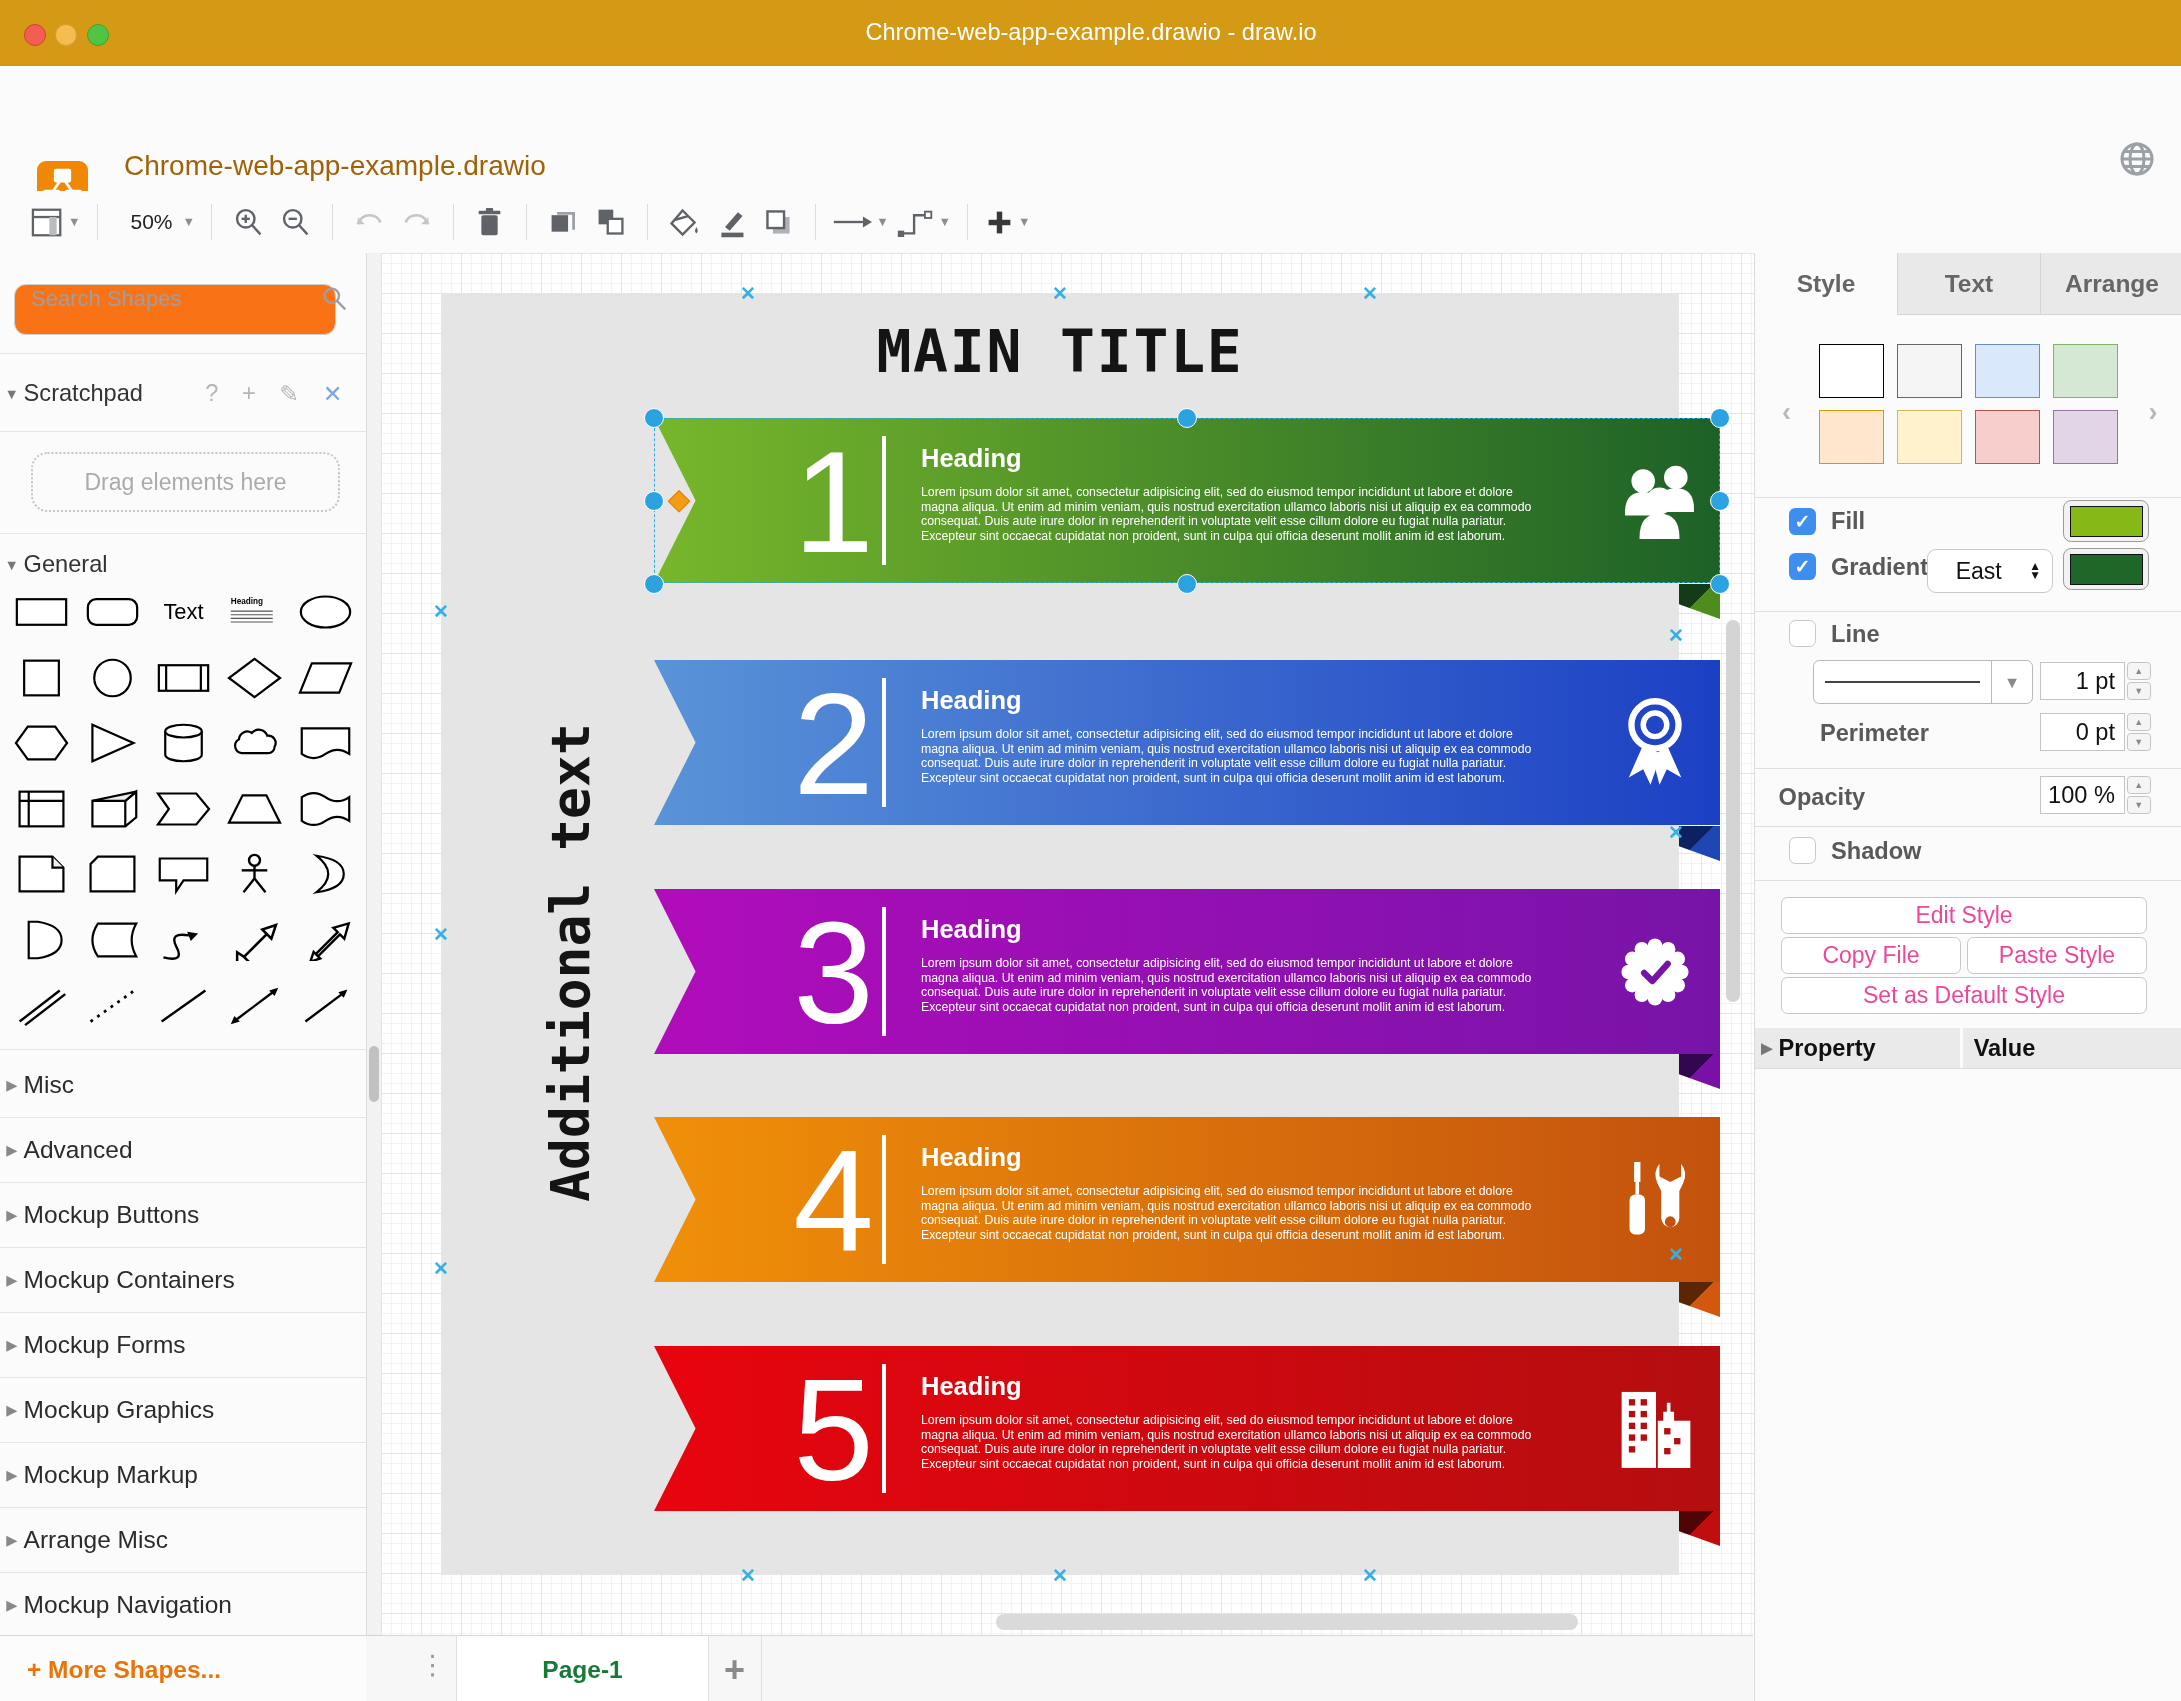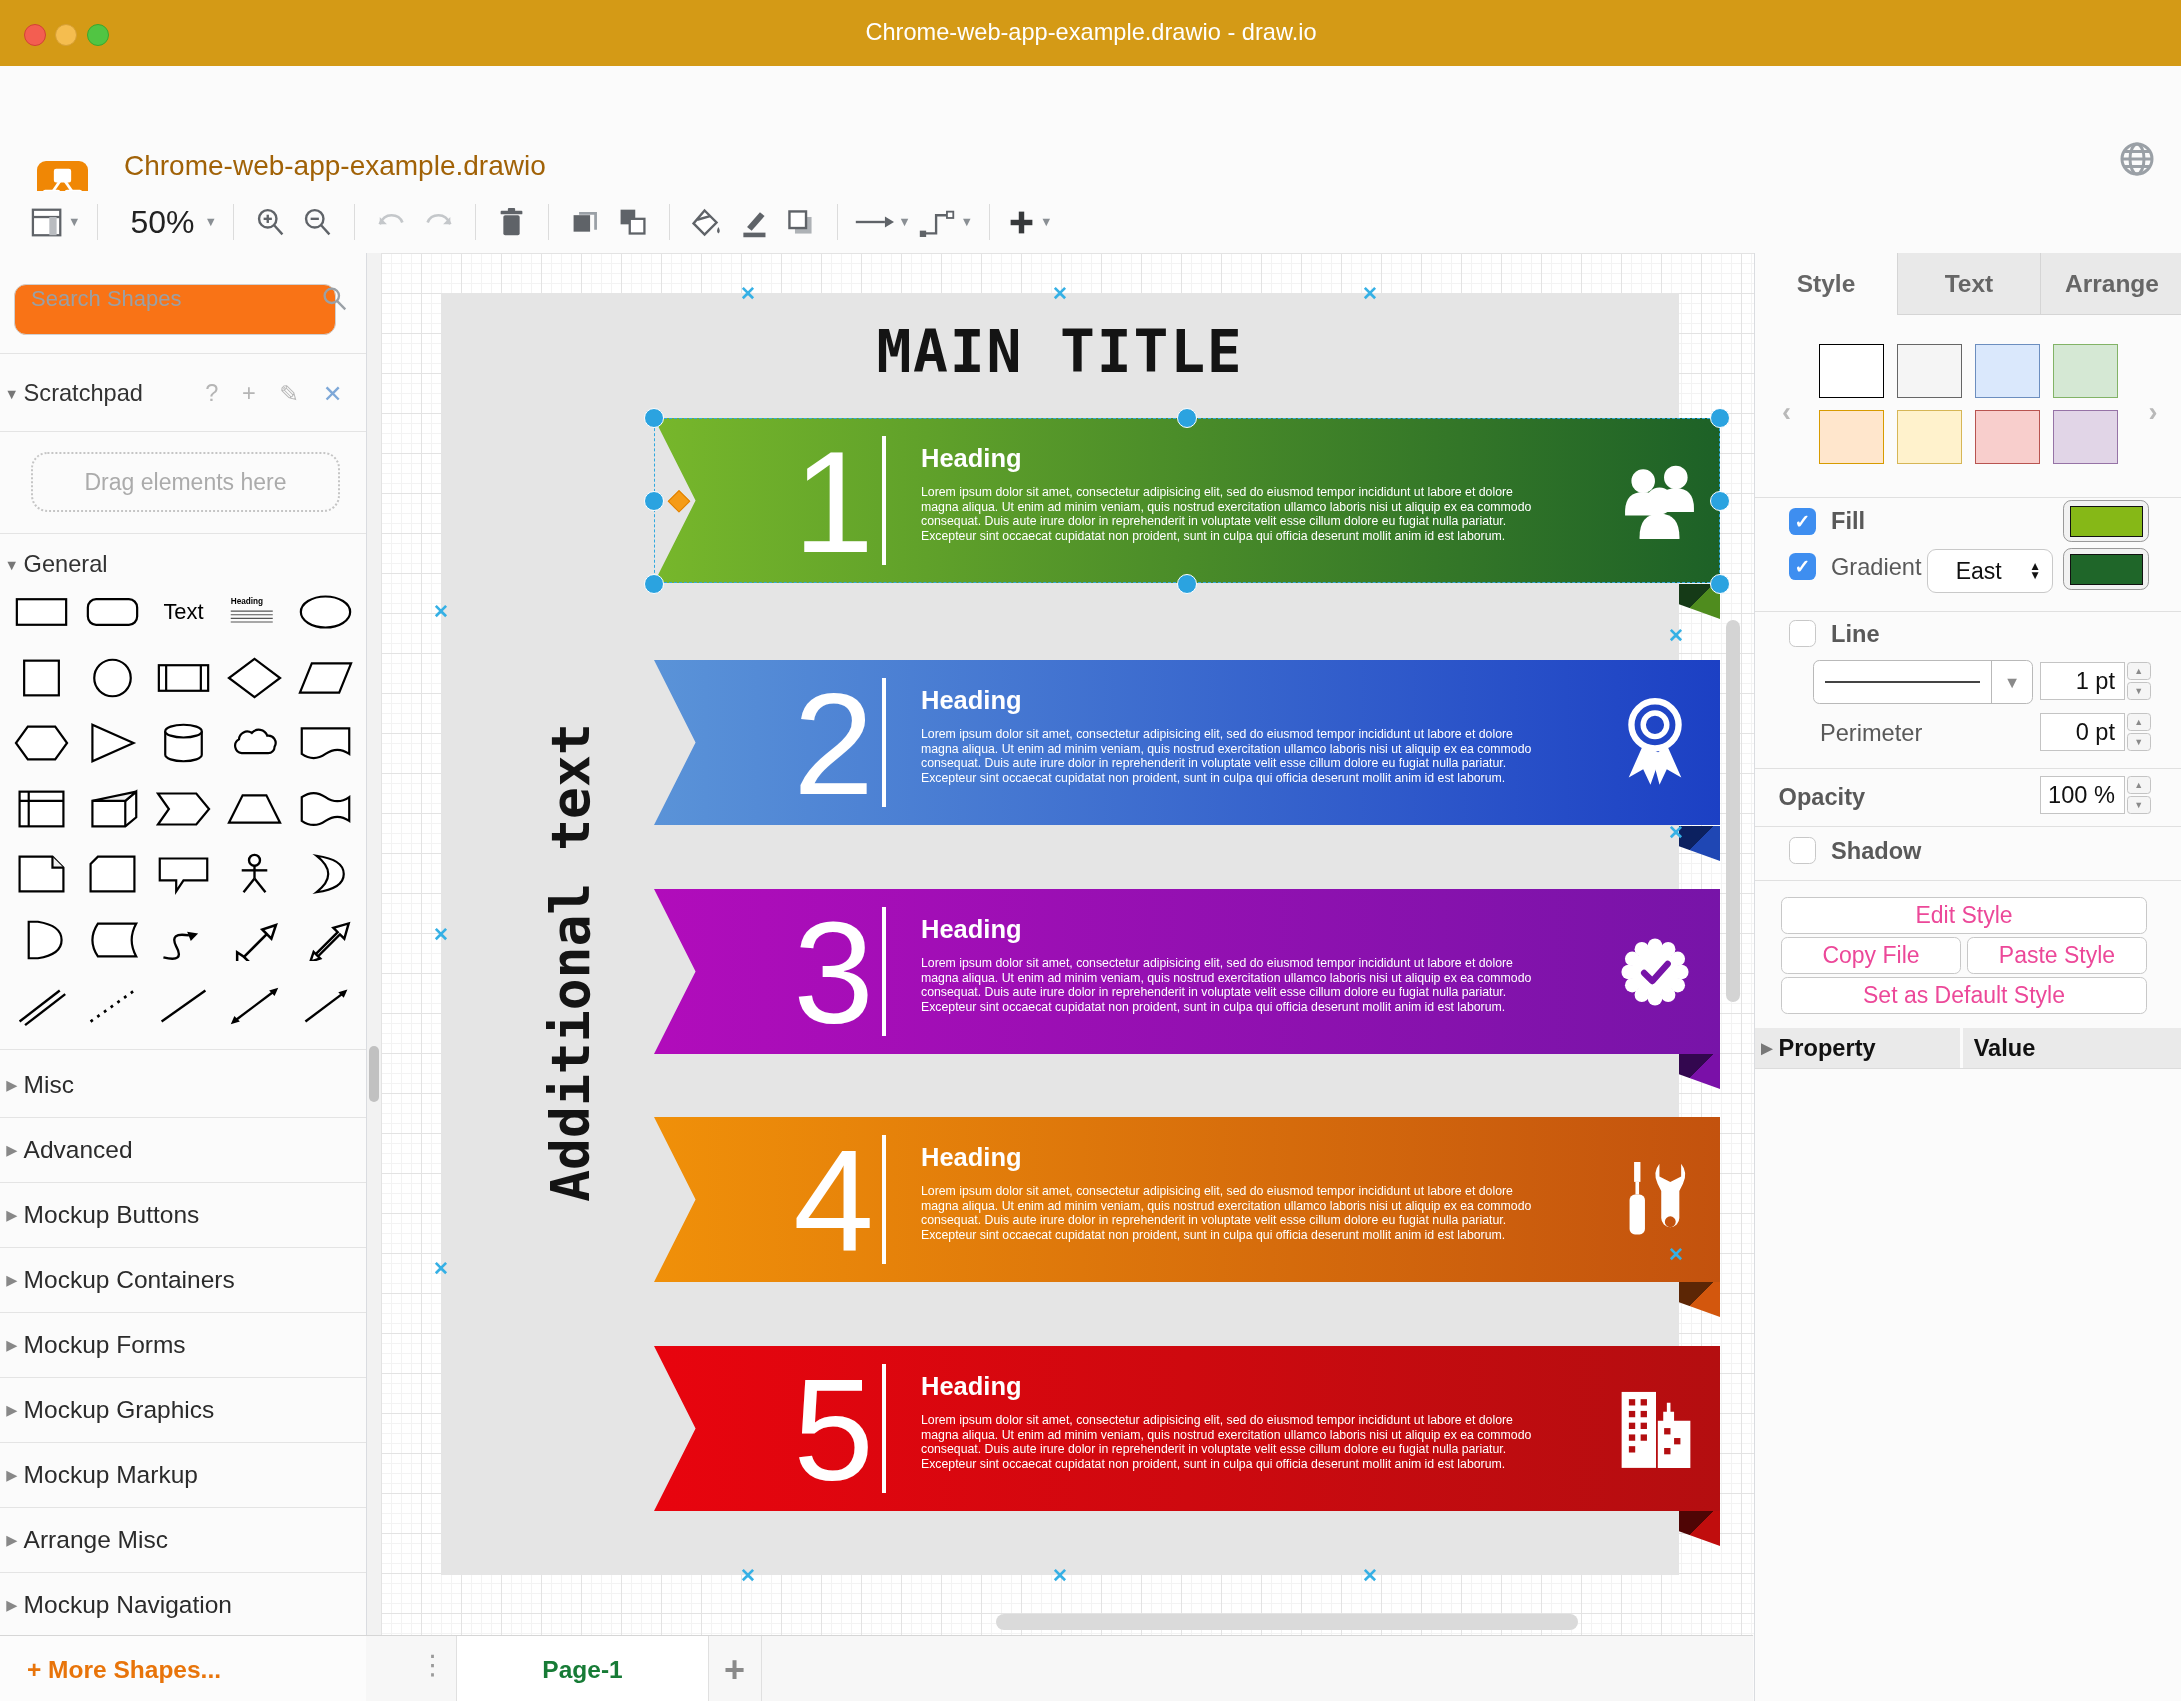"50%" #zoom-level { font-size: 32px -> 21px }
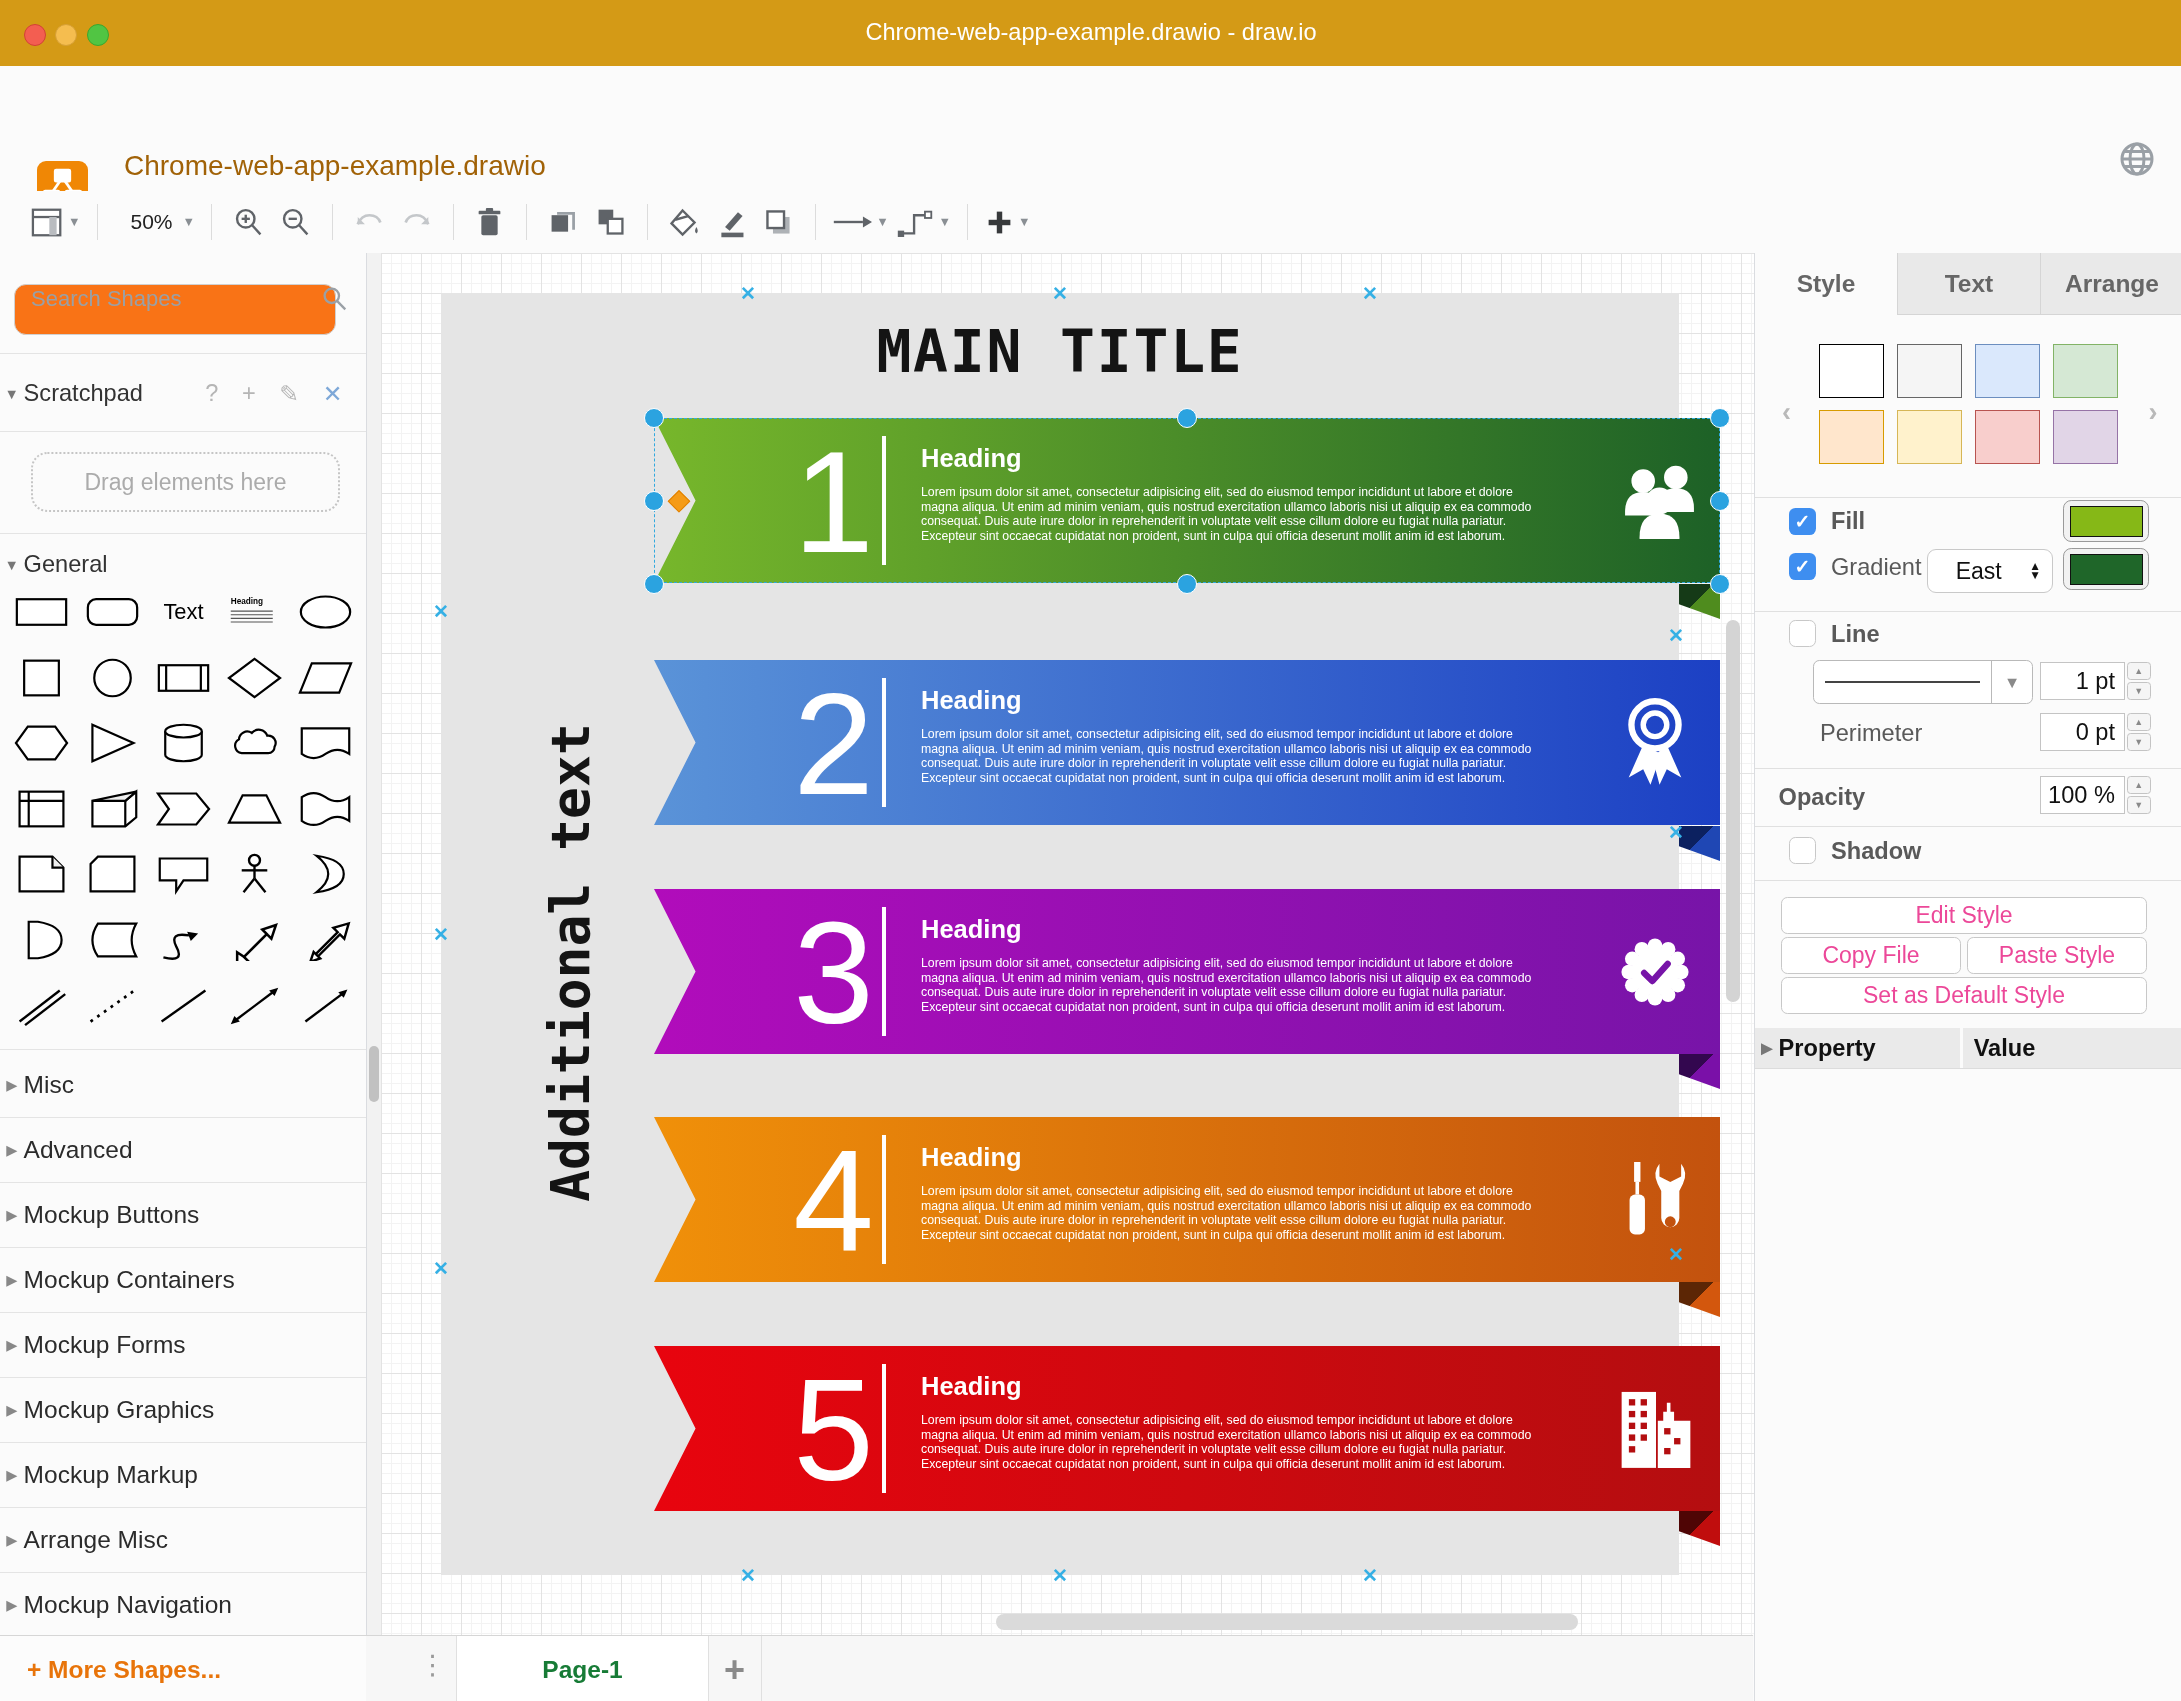"Gradient" .fp-label.normal { font-weight: normal -> bold }
